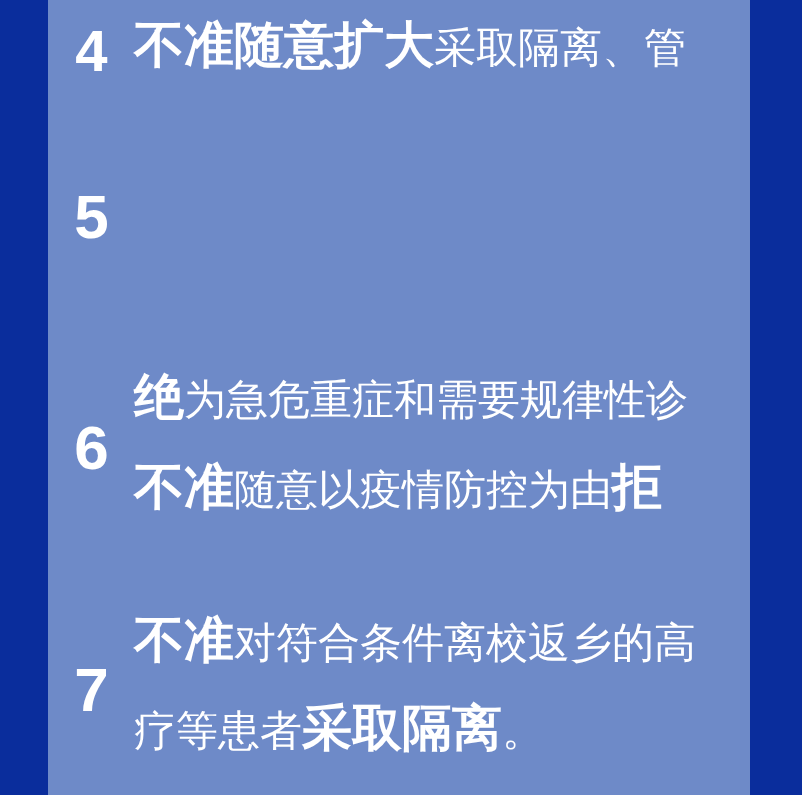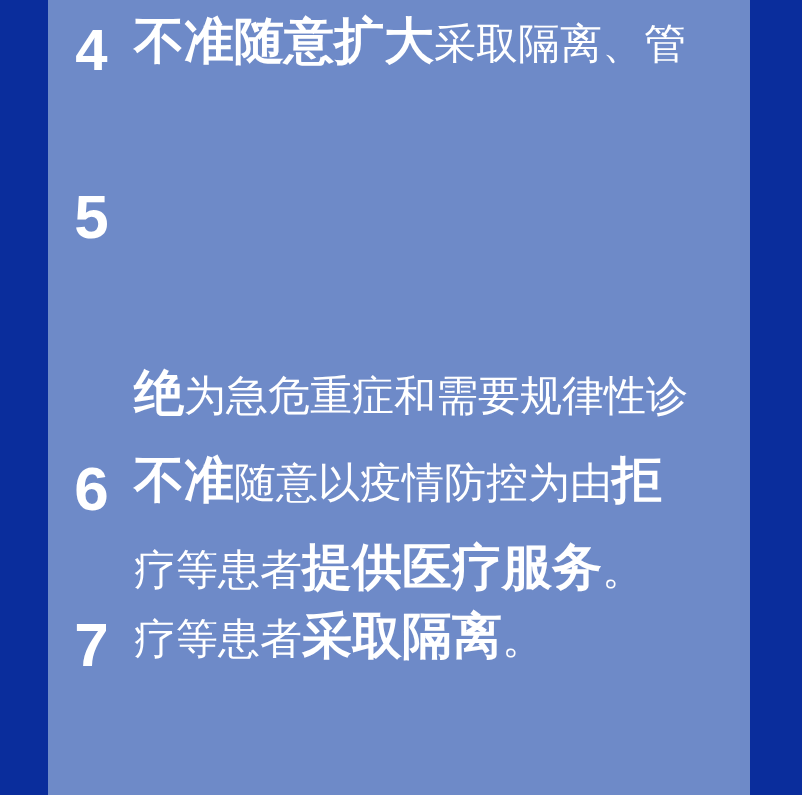"不准随意扩大采取隔离、管" .rule-body { font-family: Liberation Mono, monospace -> Liberation Sans, sans-serif }
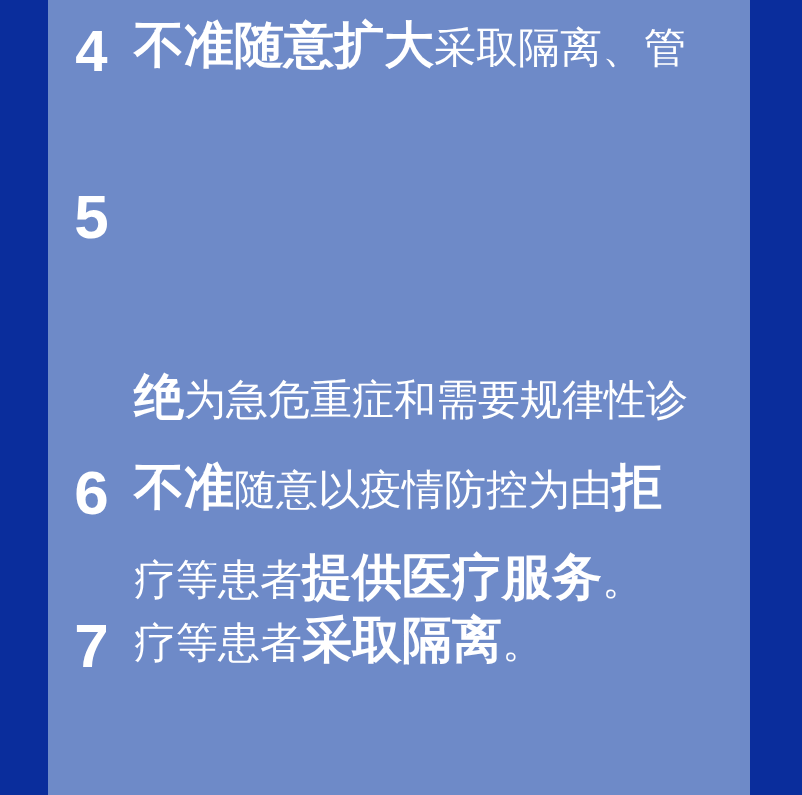"疗等患者提供医疗服务。" span.rule-line { html: <span> <span>疗等患者</span><span>提供医疗服务</span><span>。</span> </span> -> none }
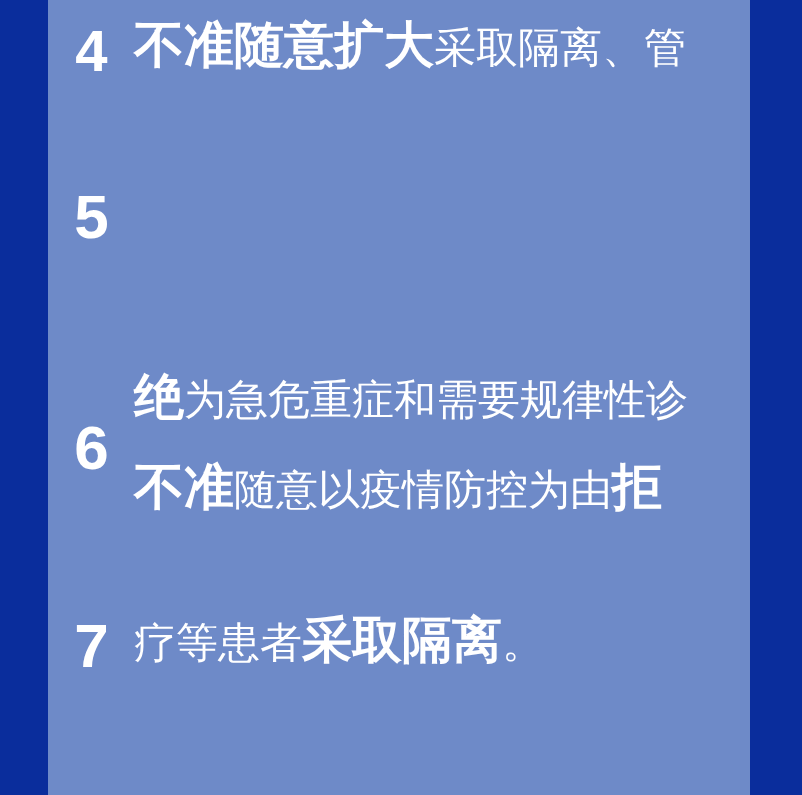"不准对符合条件离校返乡的高" span.rule-line { html: none -> <span> <span>不准</span><span>对符合条件离校返乡的高</span> </span> }
